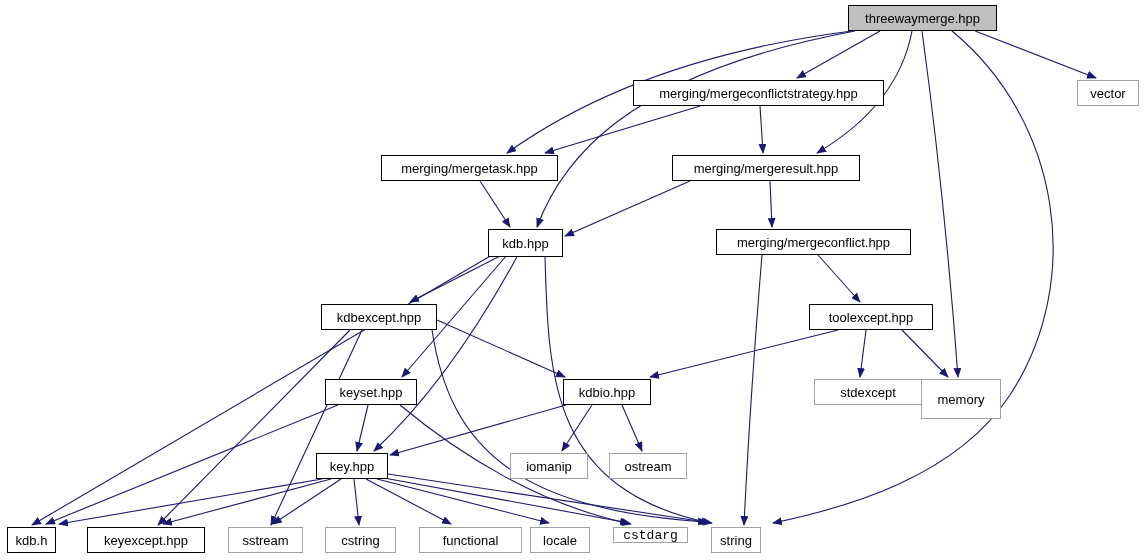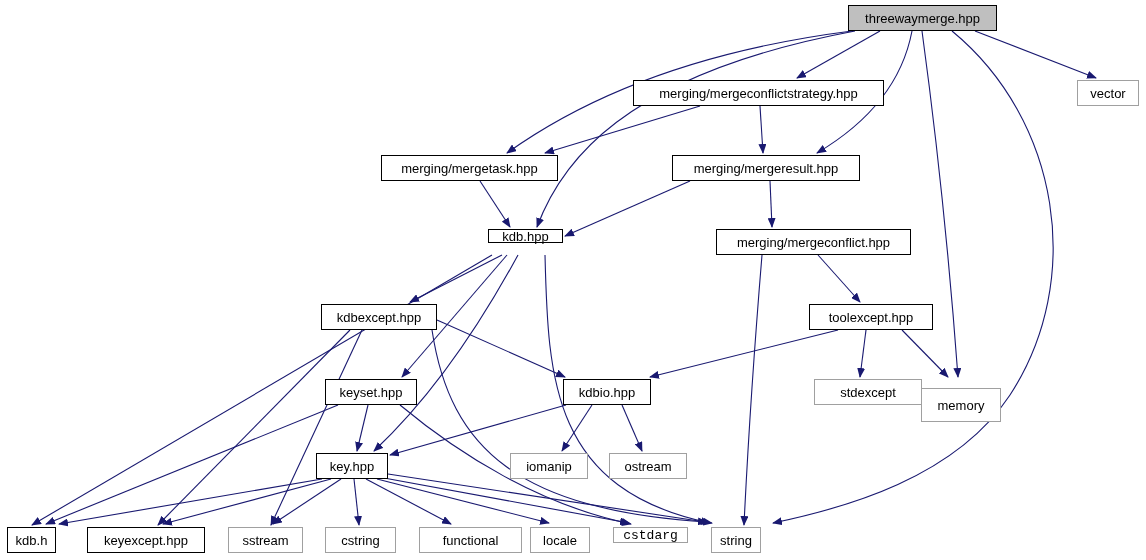"kdb.hpp" div.node { height: 14px -> 28px }
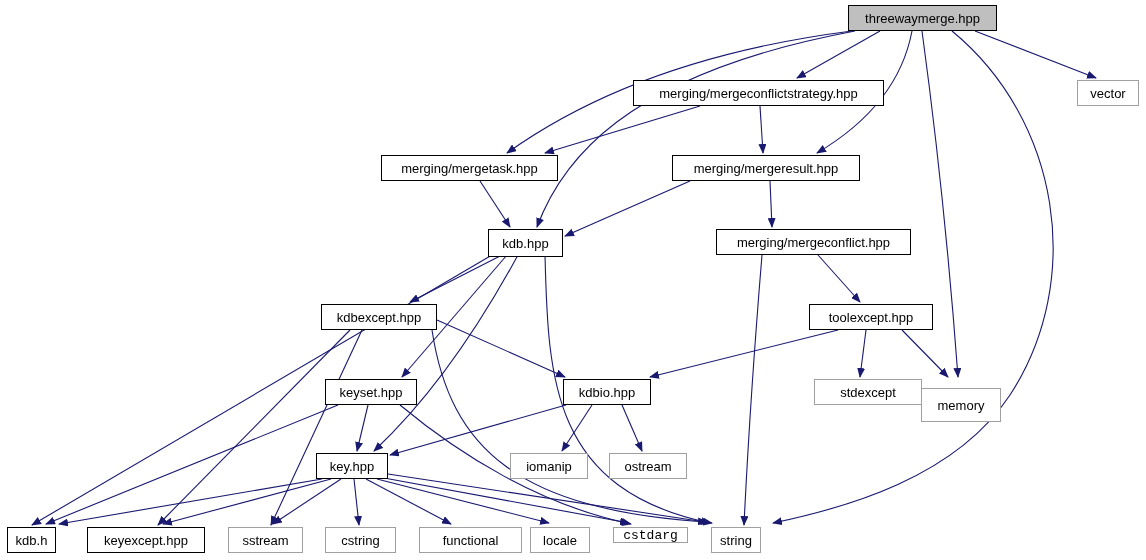"memory" div.node { height: 34px -> 40px; top: 388px -> 379px }
